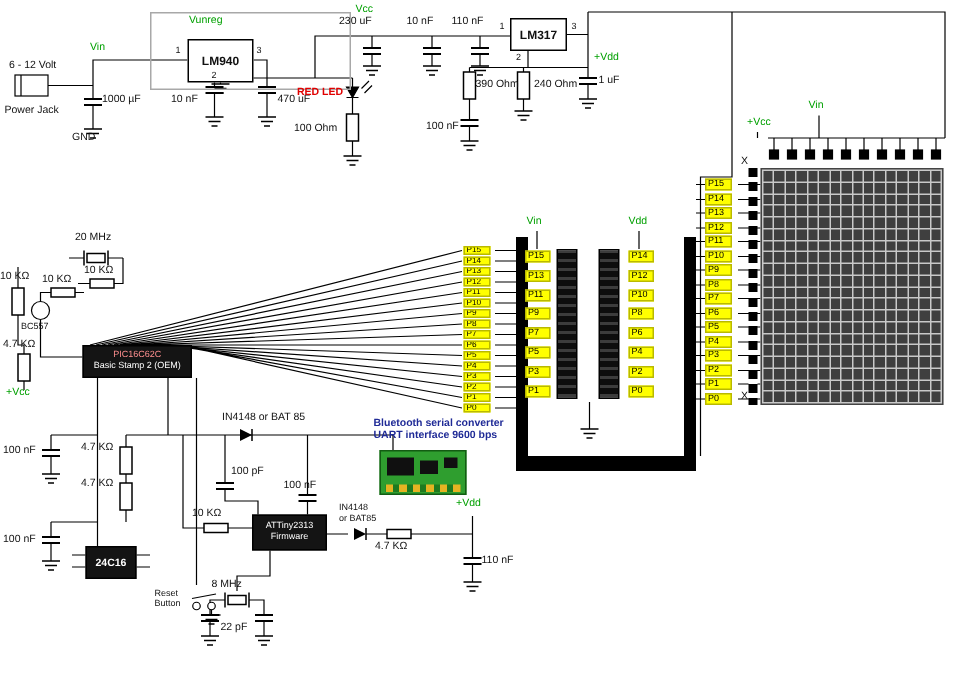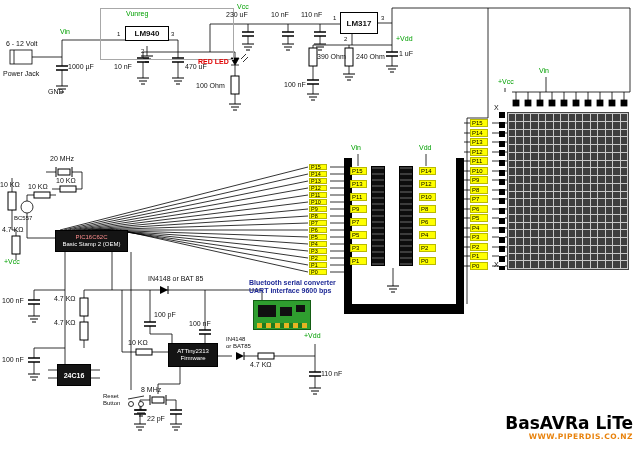"LM940" div.reg { height: 15px -> 29px }
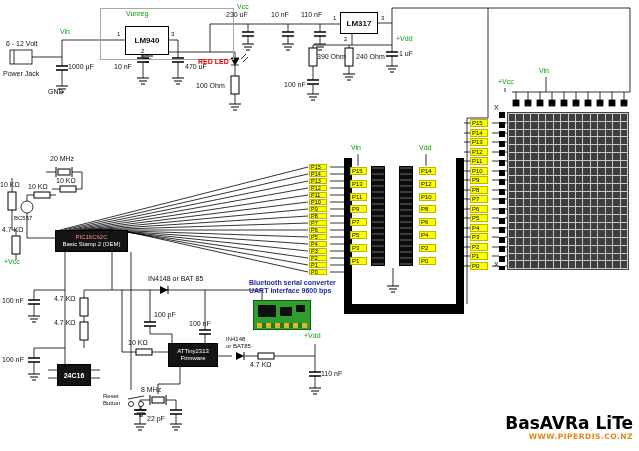"BasAVRa LiTe" div.logo { html: <div> <div>BasAVRa LiTe</div> <div>WWW.PIPERDIS.CO.NZ</div> </div> -> none }
